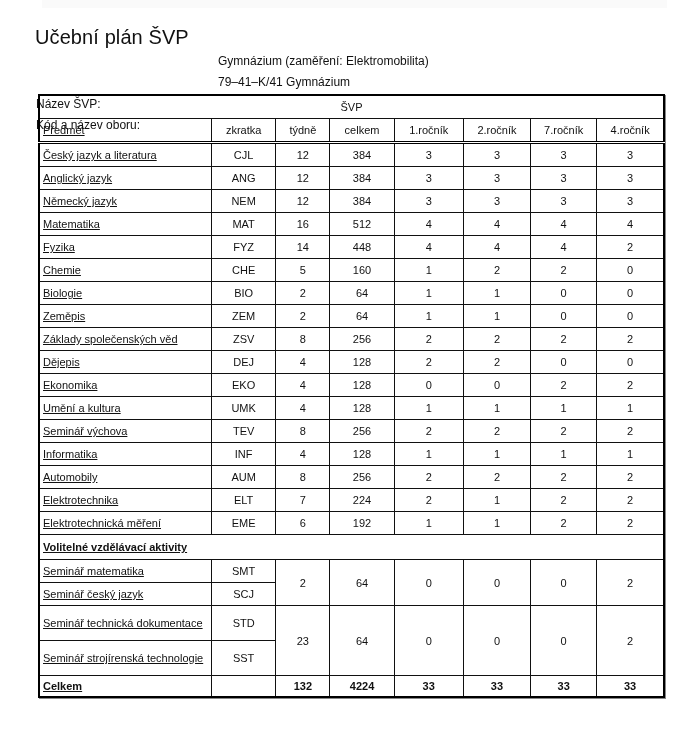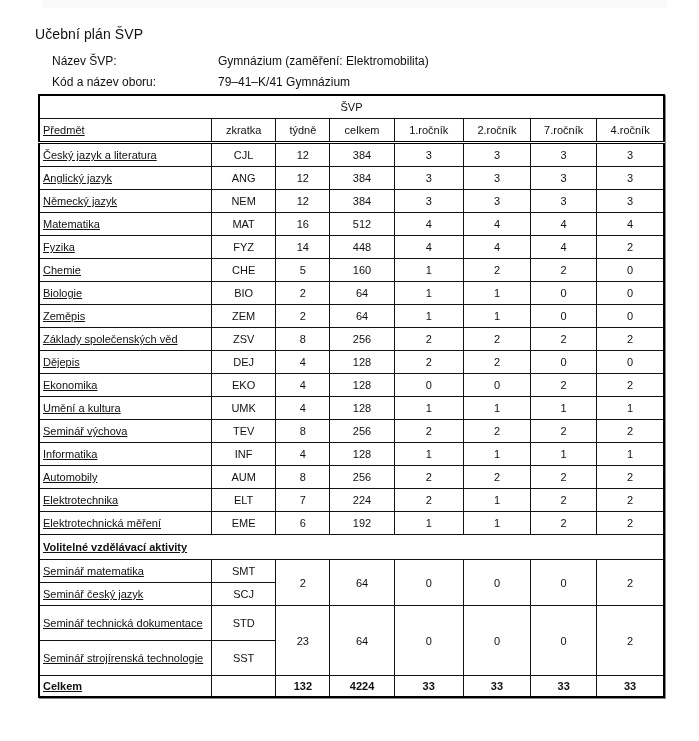"Učební plán ŠVP" .title { font-size: 14px -> 20px }
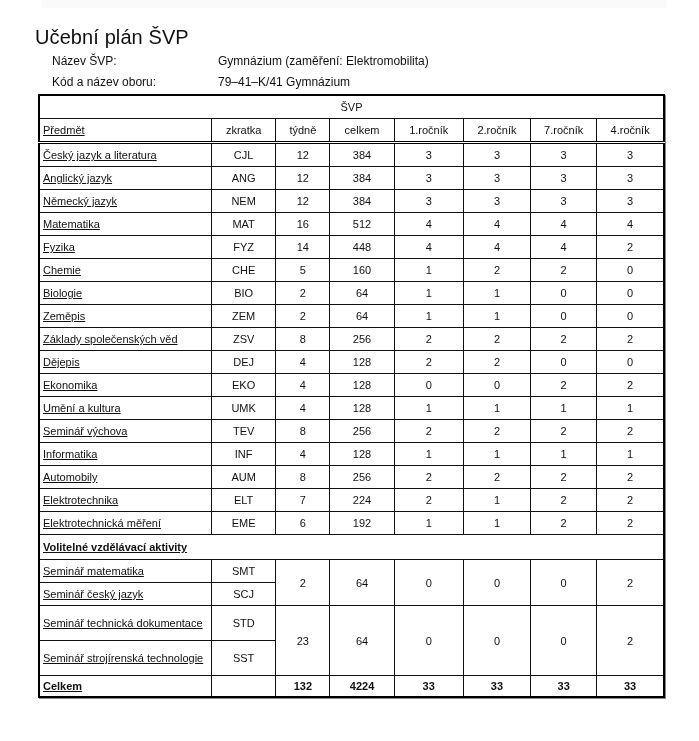"Název ŠVP:" .meta .lbl { left: 17px -> 1px; margin-top: none -> 43px }
